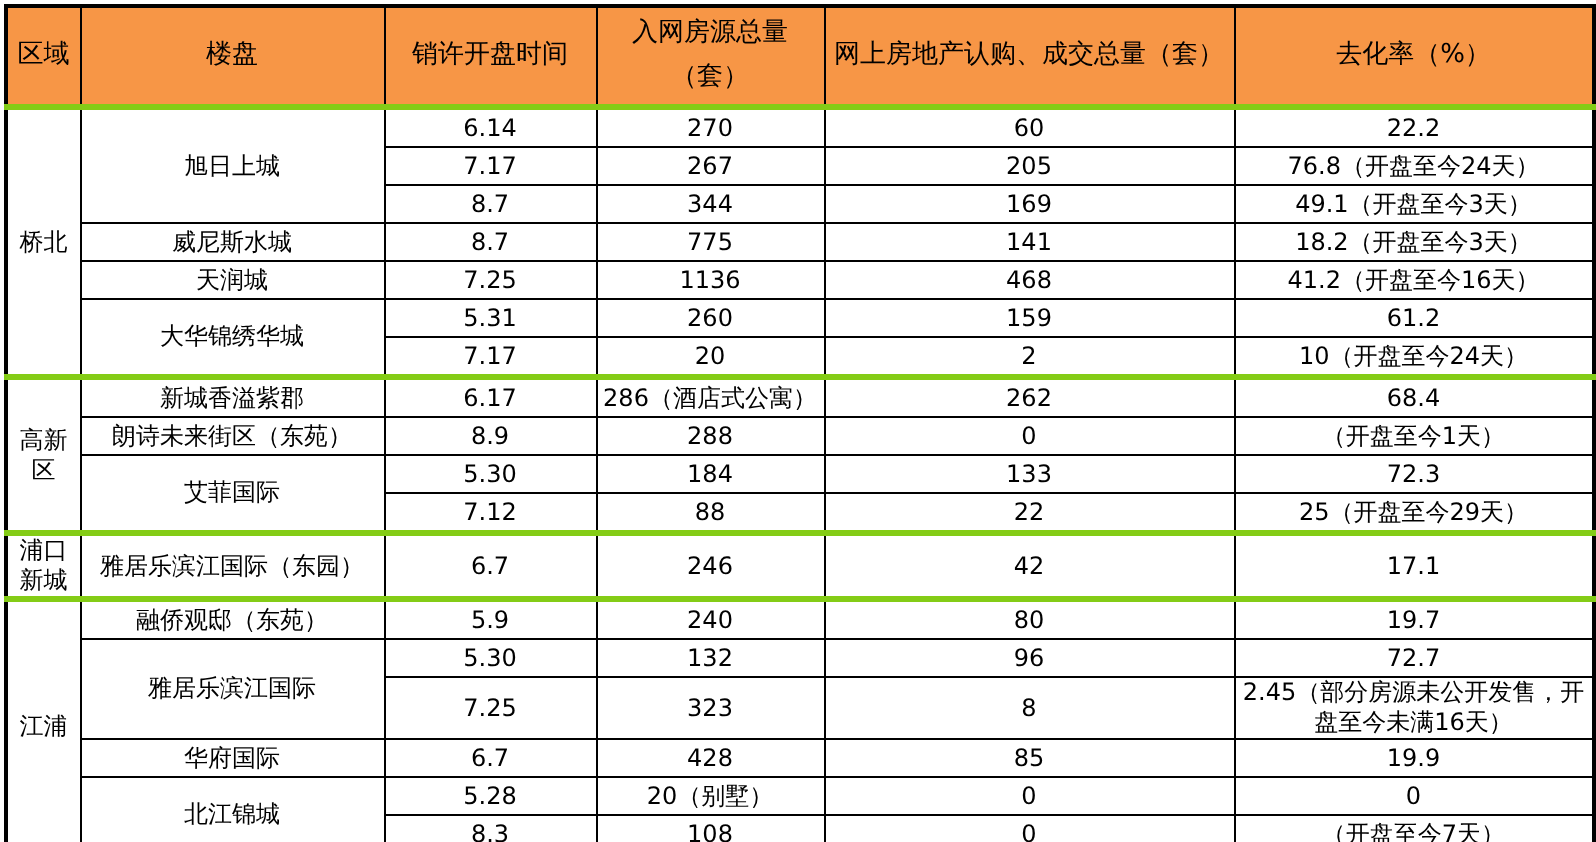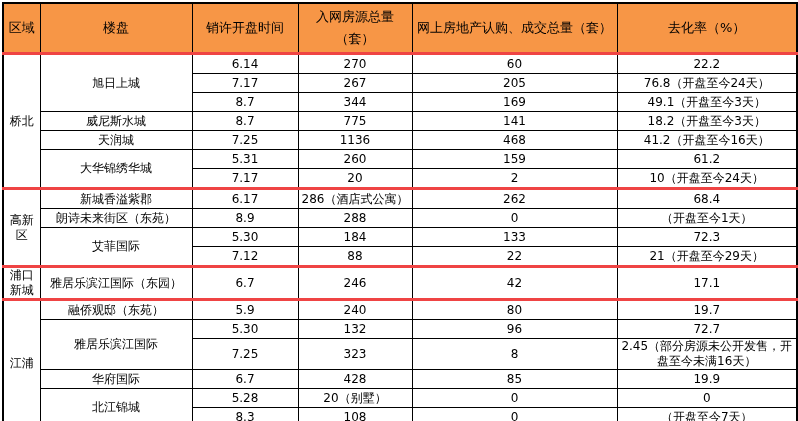"6.14" .housing tr.region-start td { border-top: 3px solid #ef4444 -> 3px solid #84cc16 }
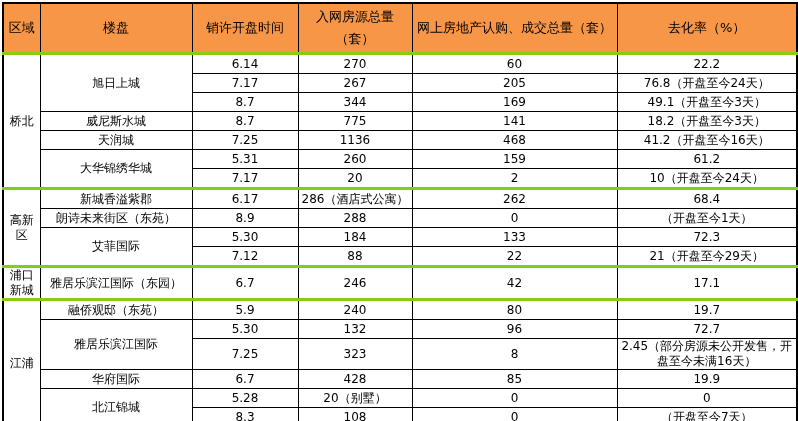"21（开盘至今29天）" td { text: 21 -> 25 }
